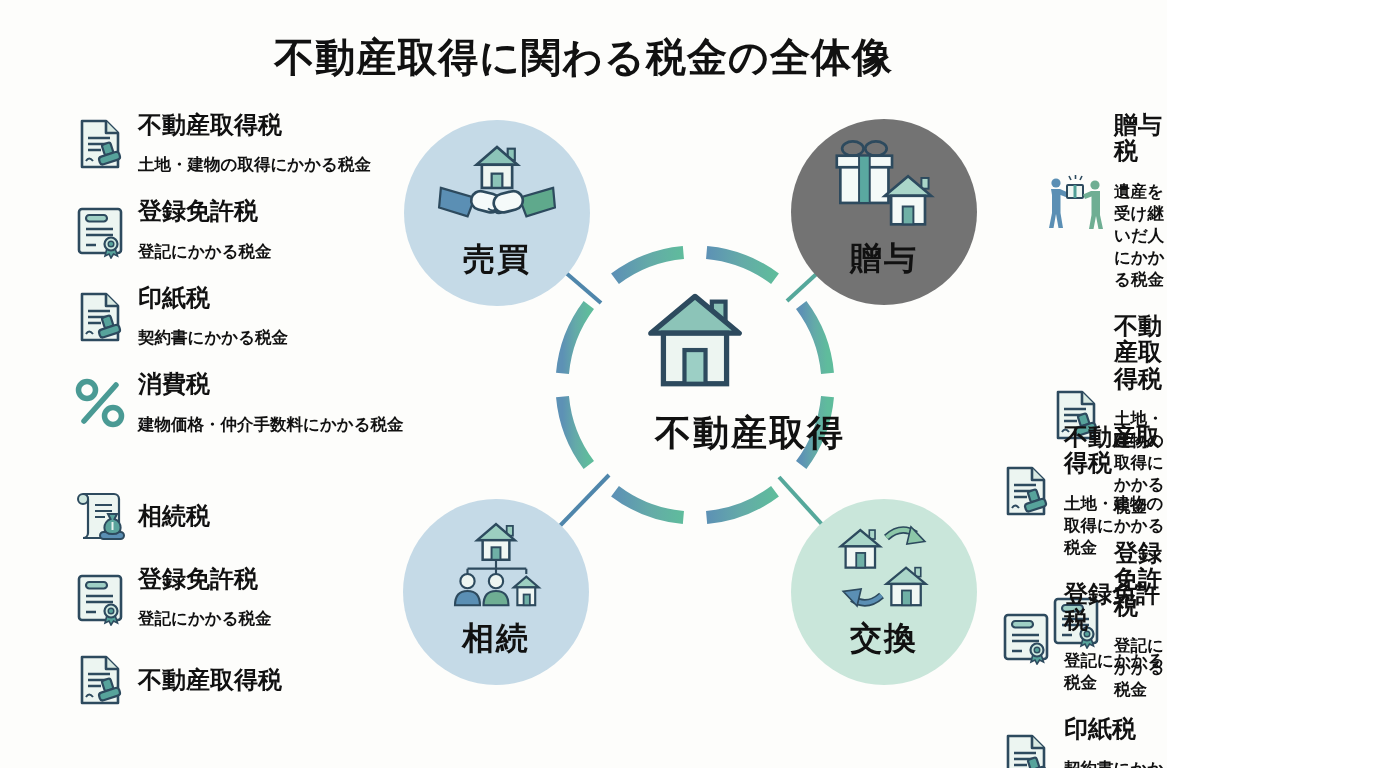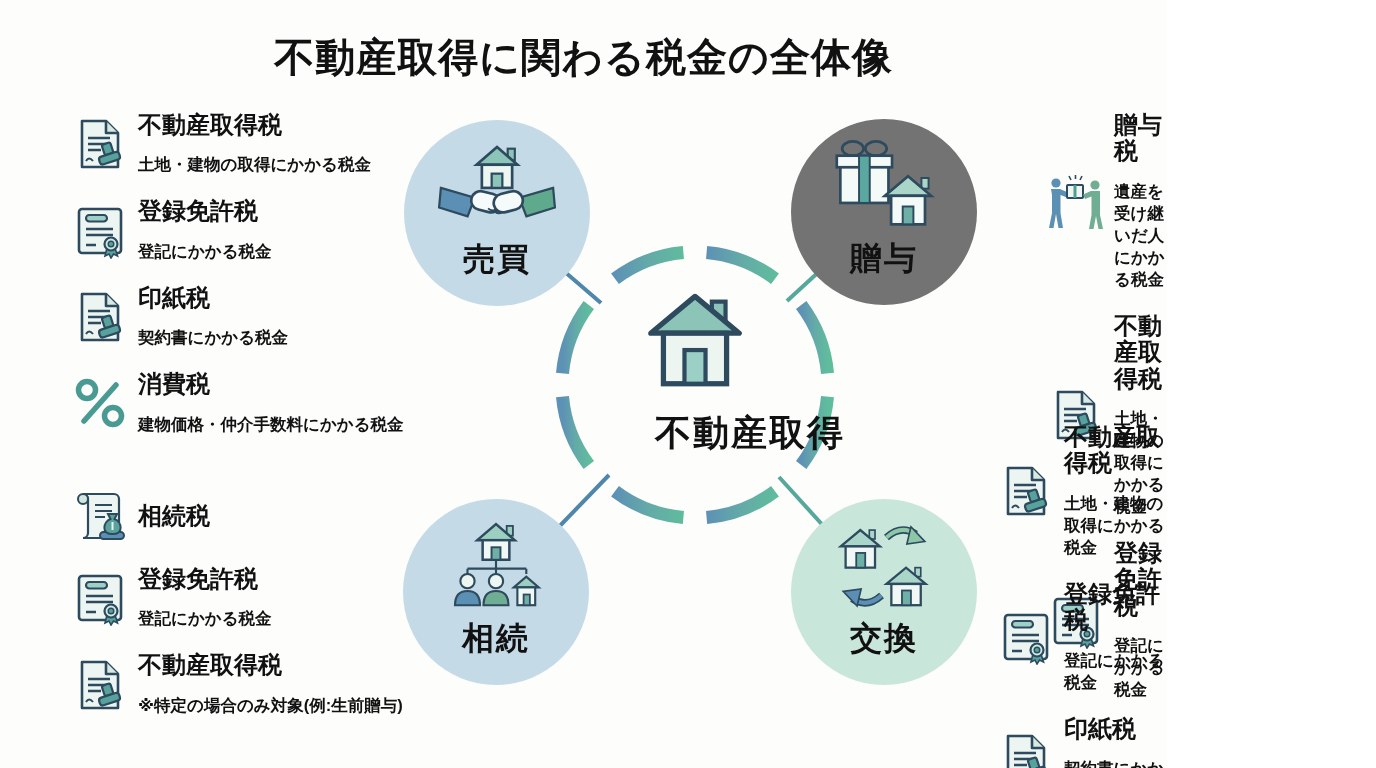"※特定の場合のみ対象(例:生前贈与)" div.d { html: <div>※特定の場合のみ対象(例:生前贈与)</div> -> none }
